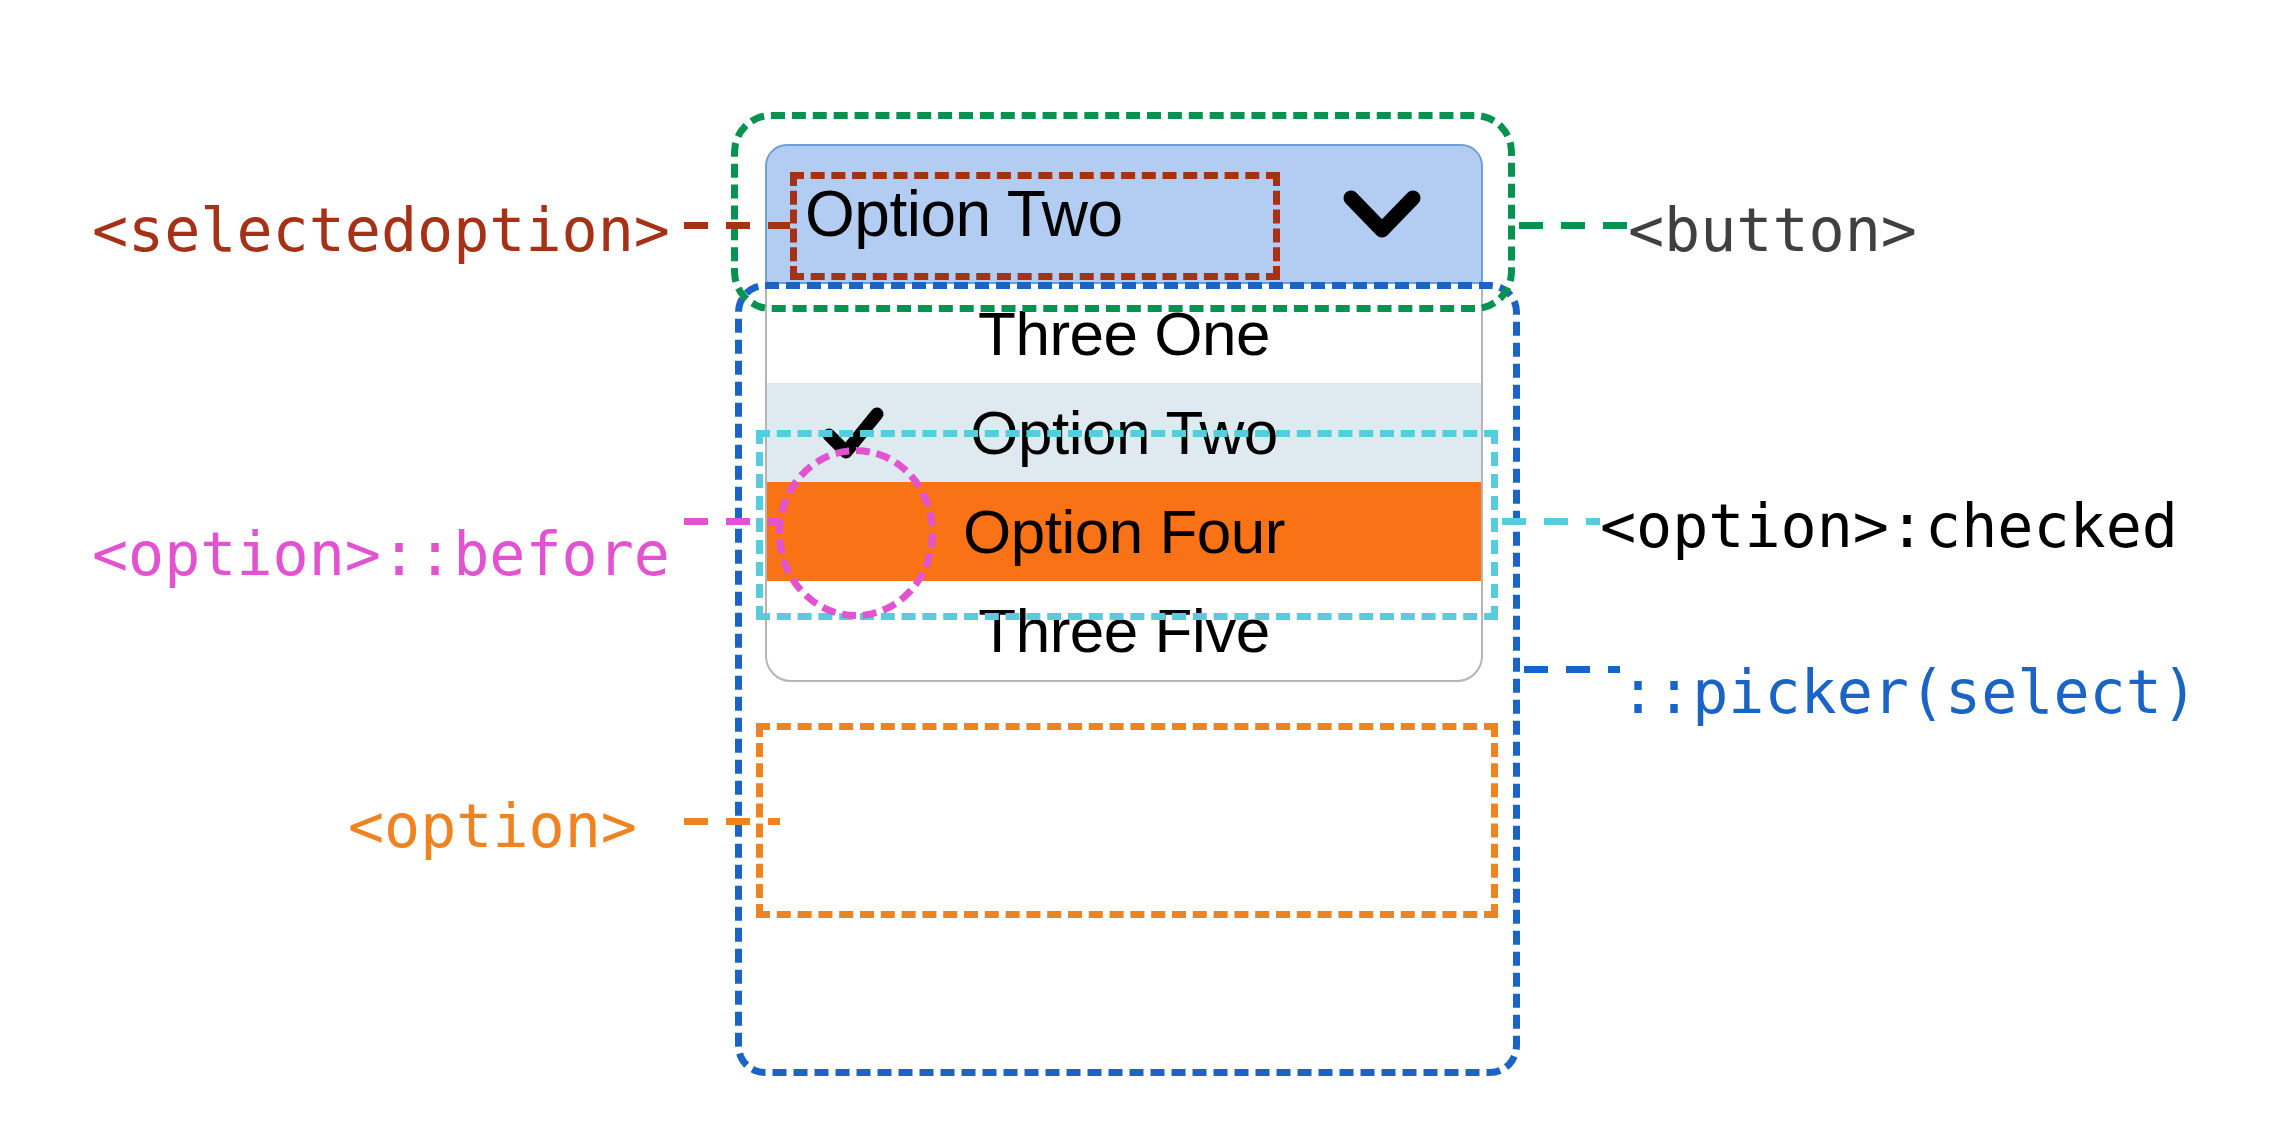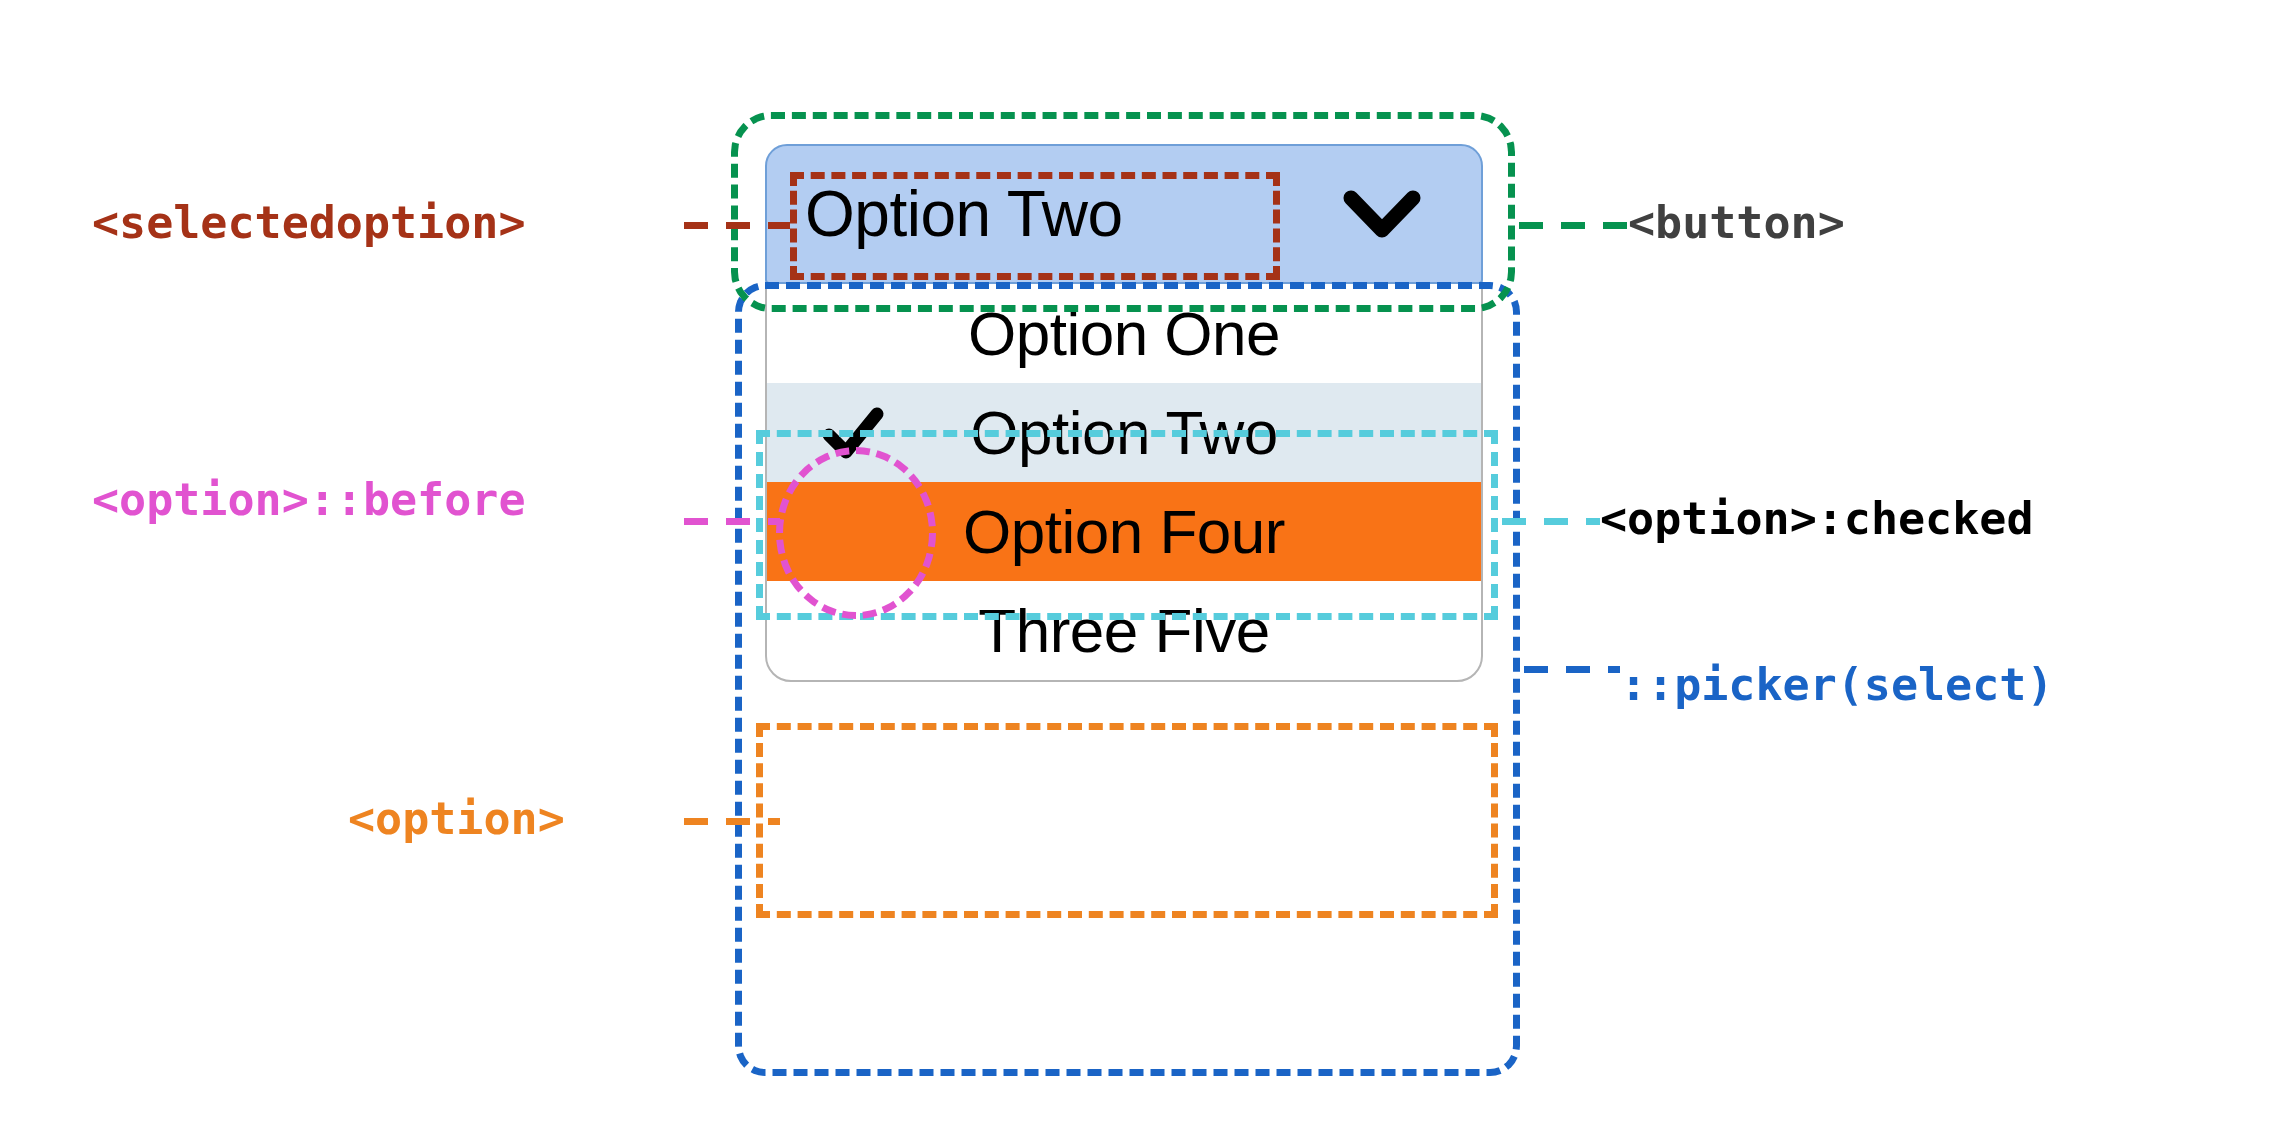"<selectedoption>" .ann-label { font-size: 45px -> 60px; font-weight: 700 -> 400 }
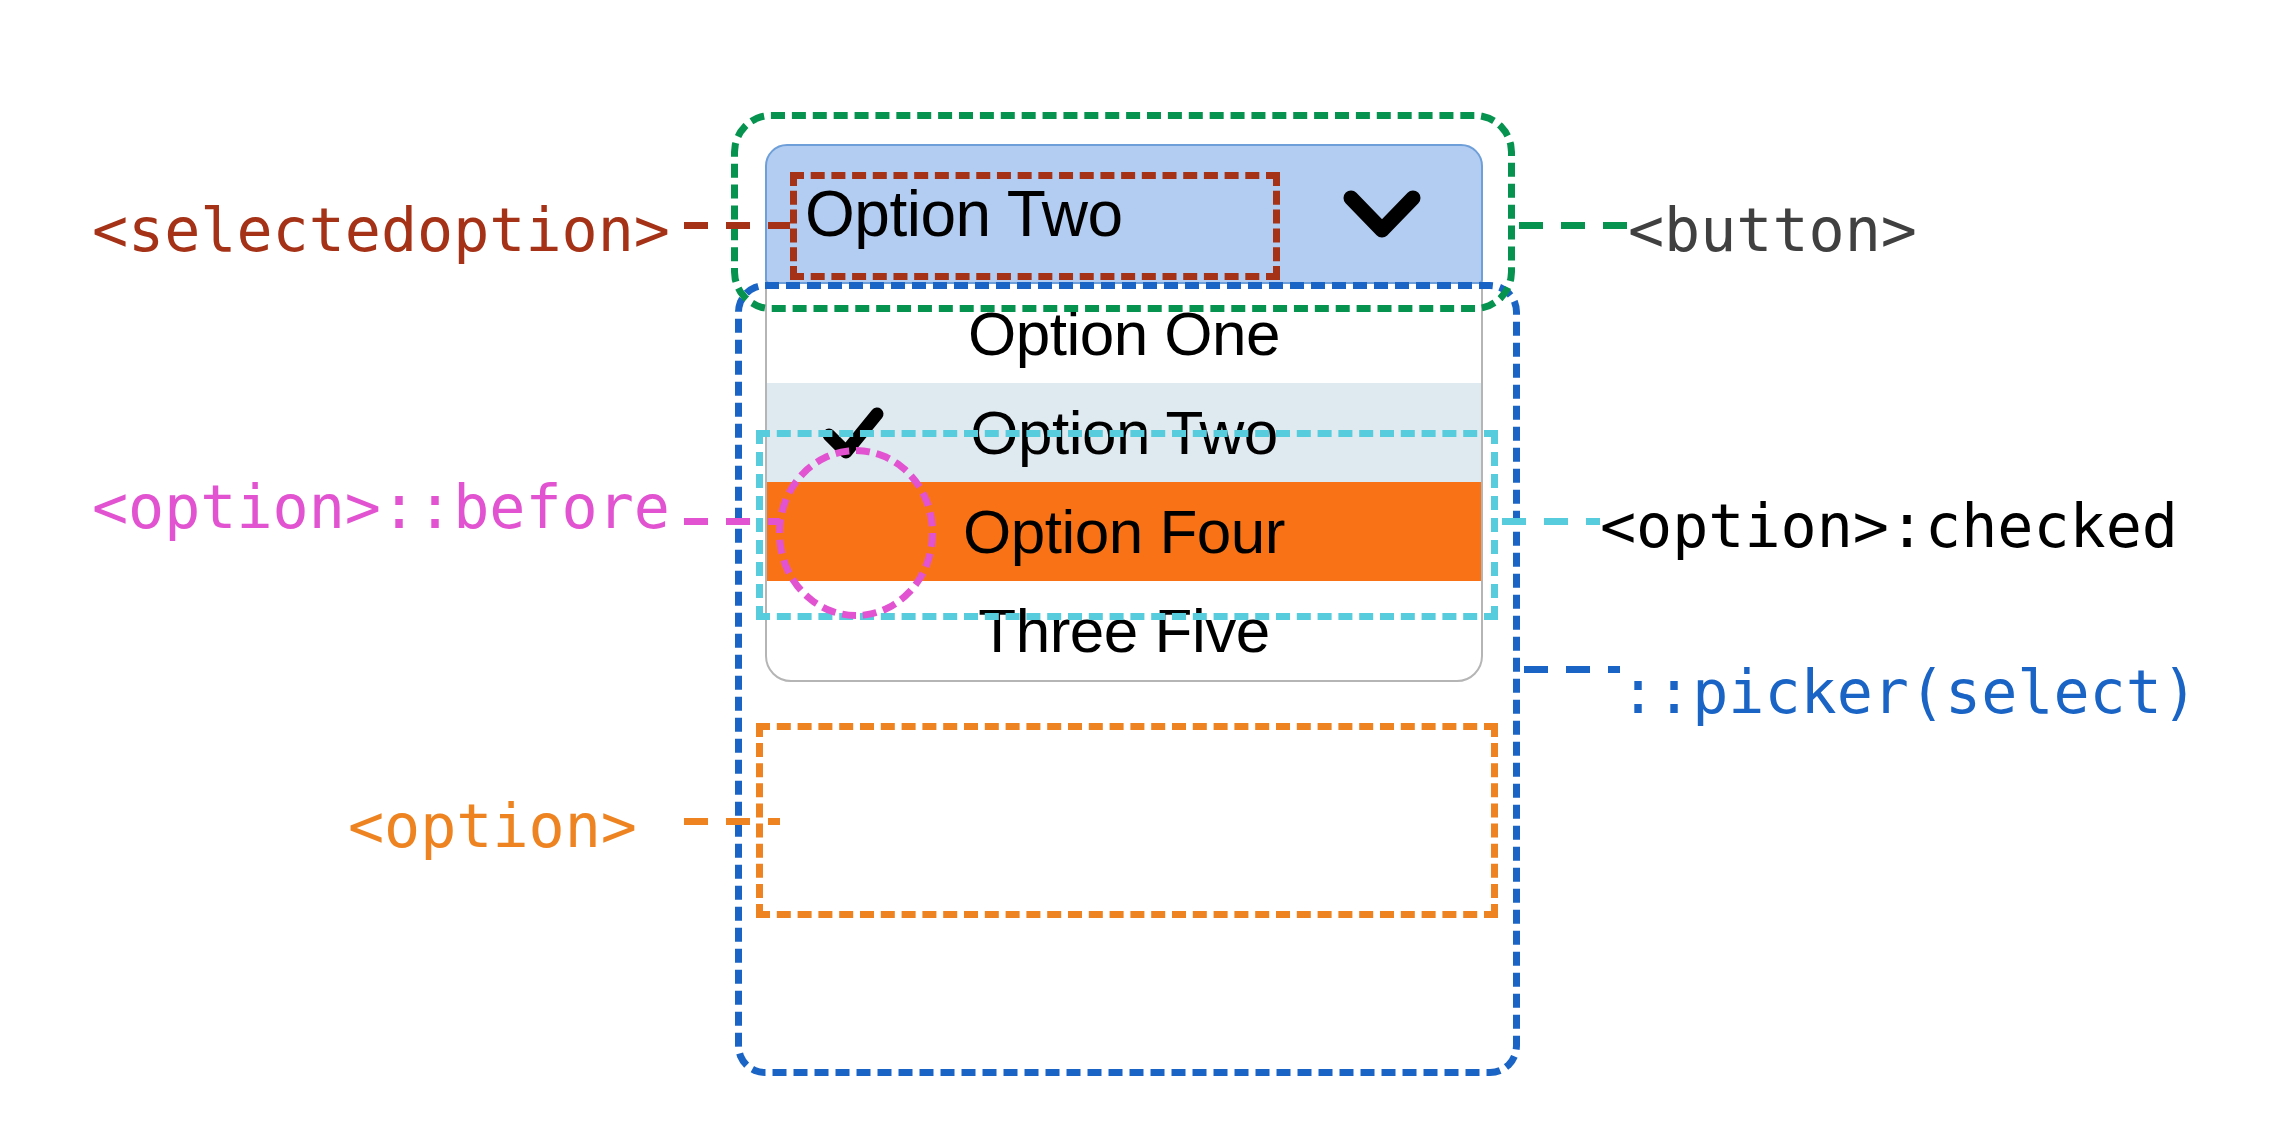"Option One" span { text: Option -> Three }
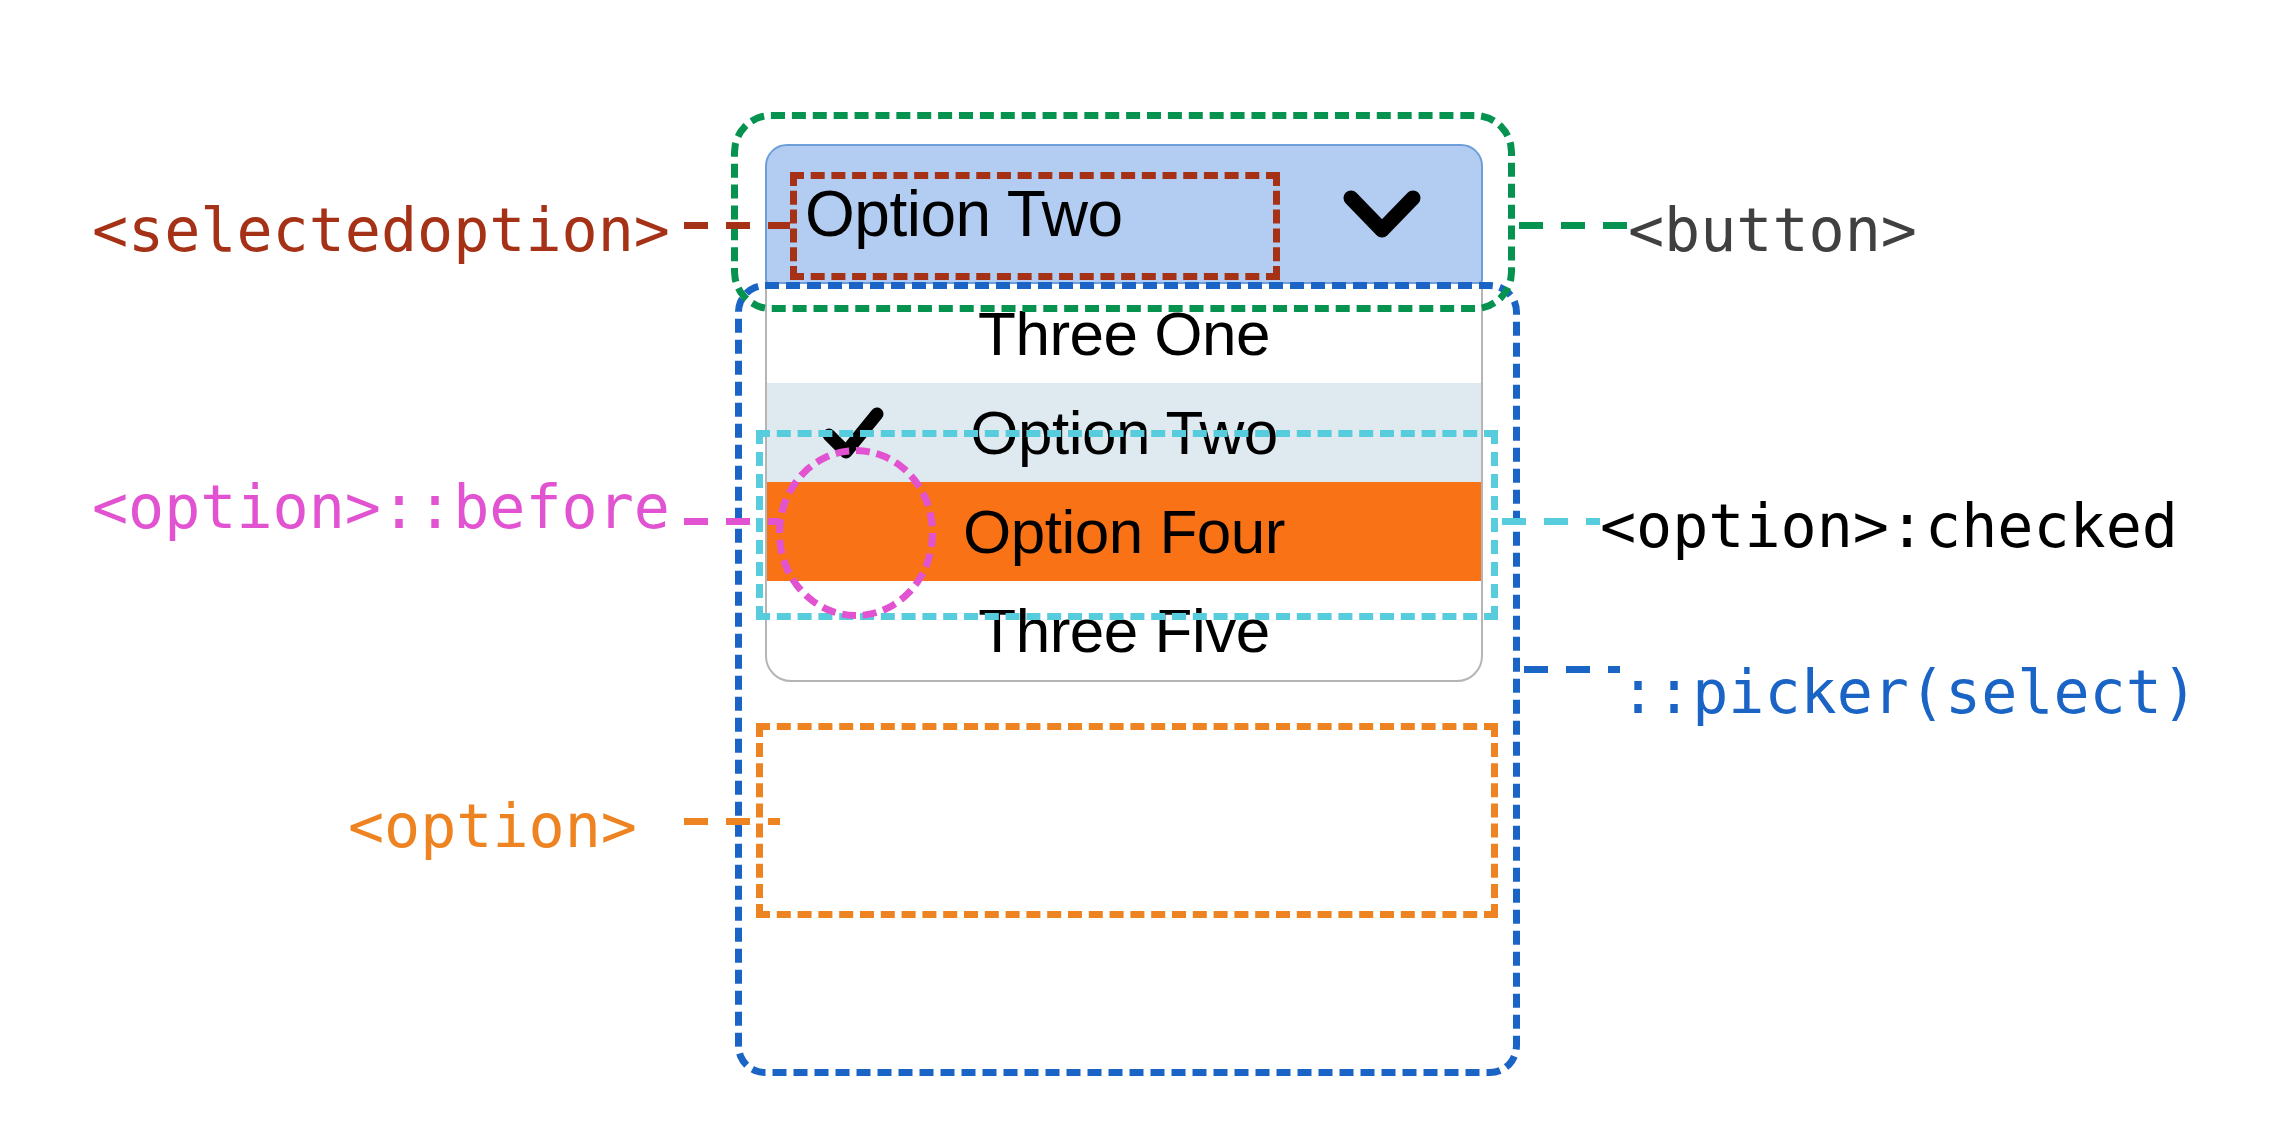"<option>::before" div.ann-label { top: 477px -> 524px }
